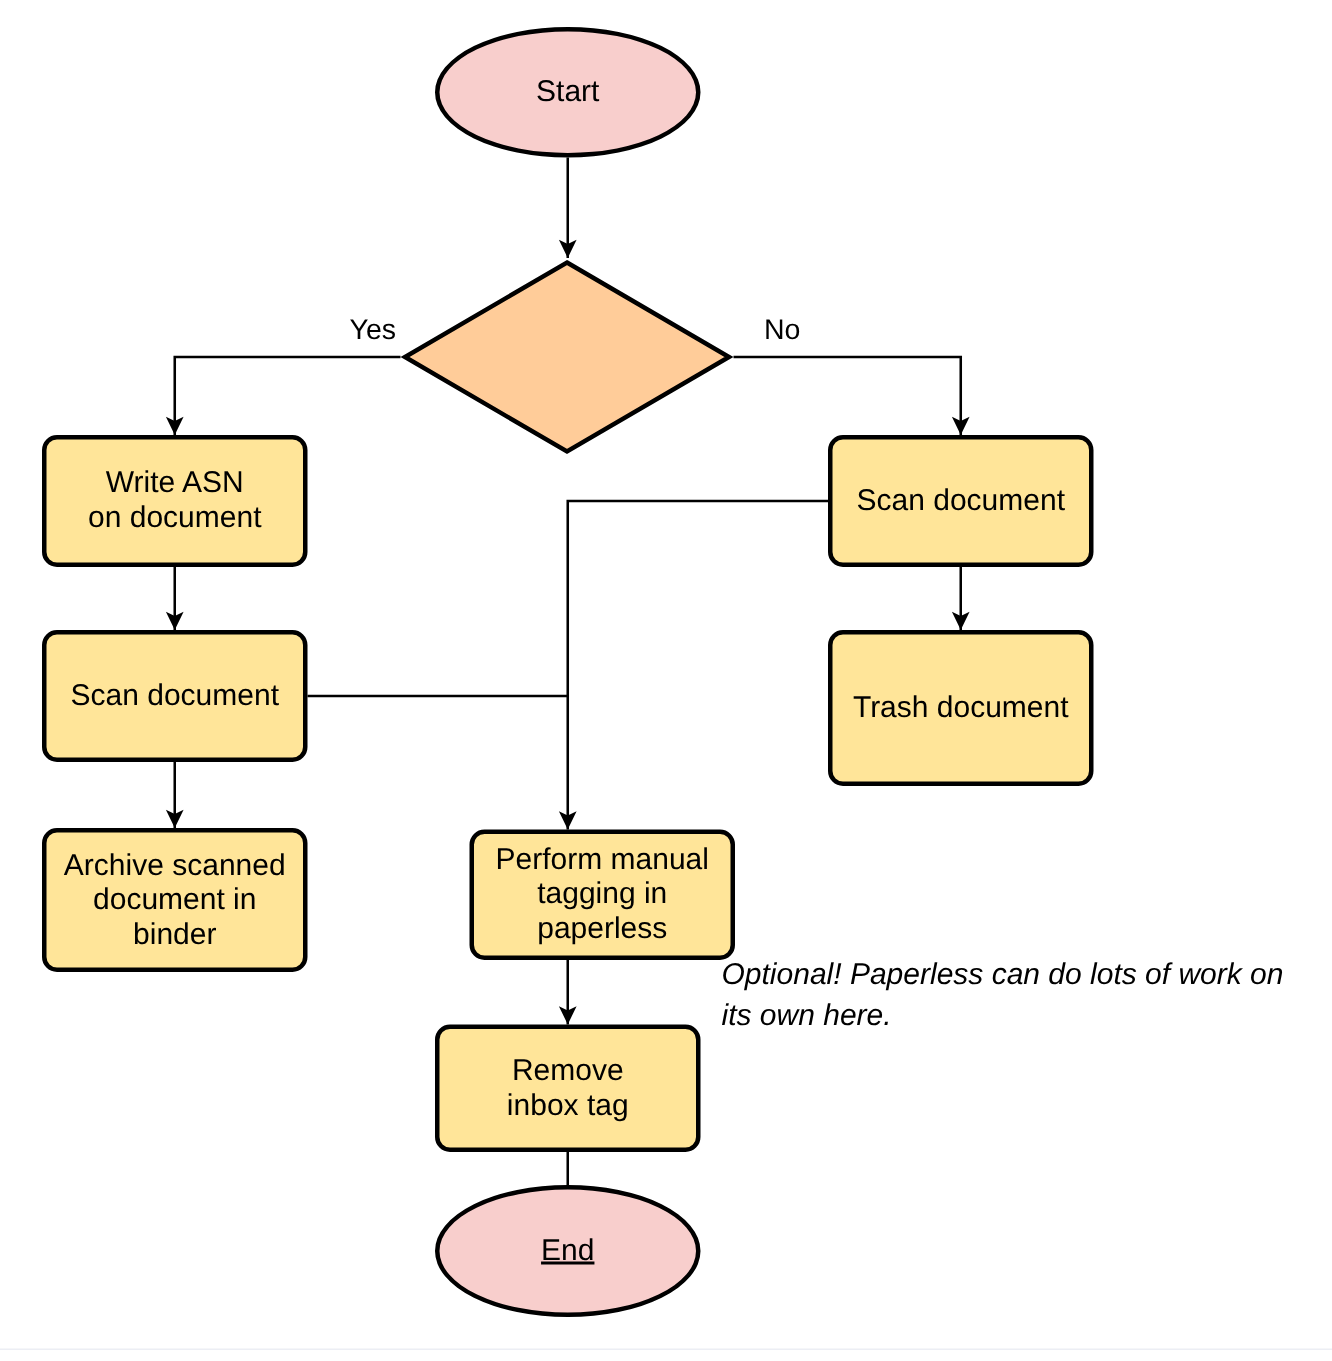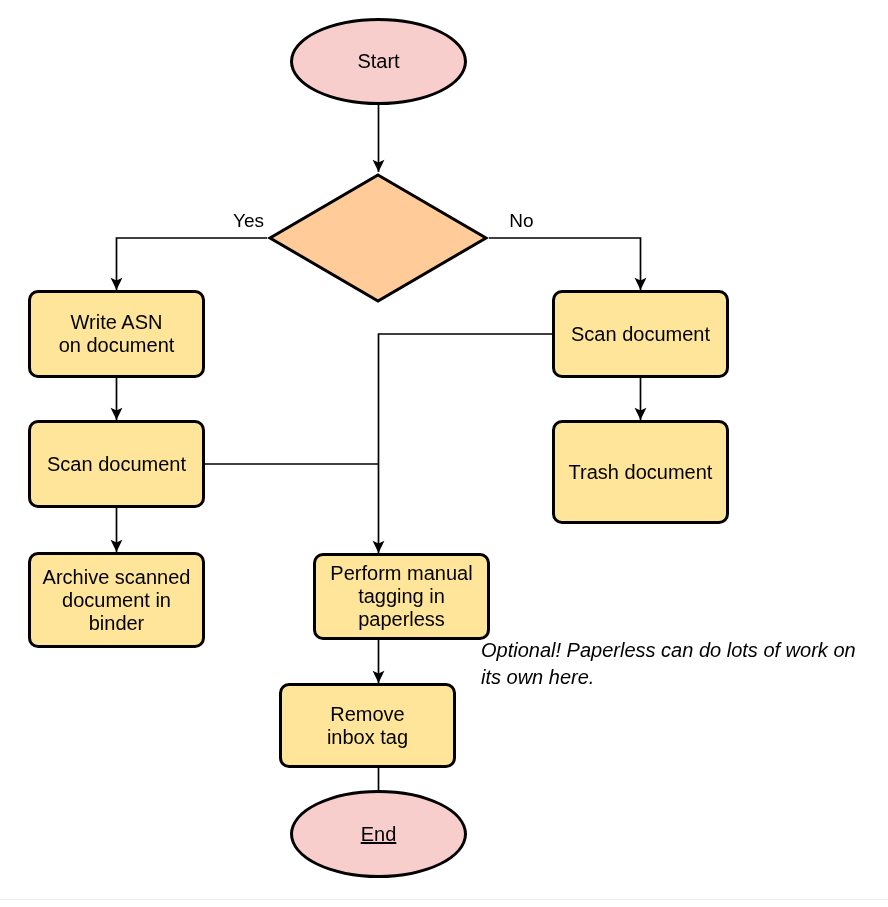"Remove" div.node { left: 279px -> 290px }
